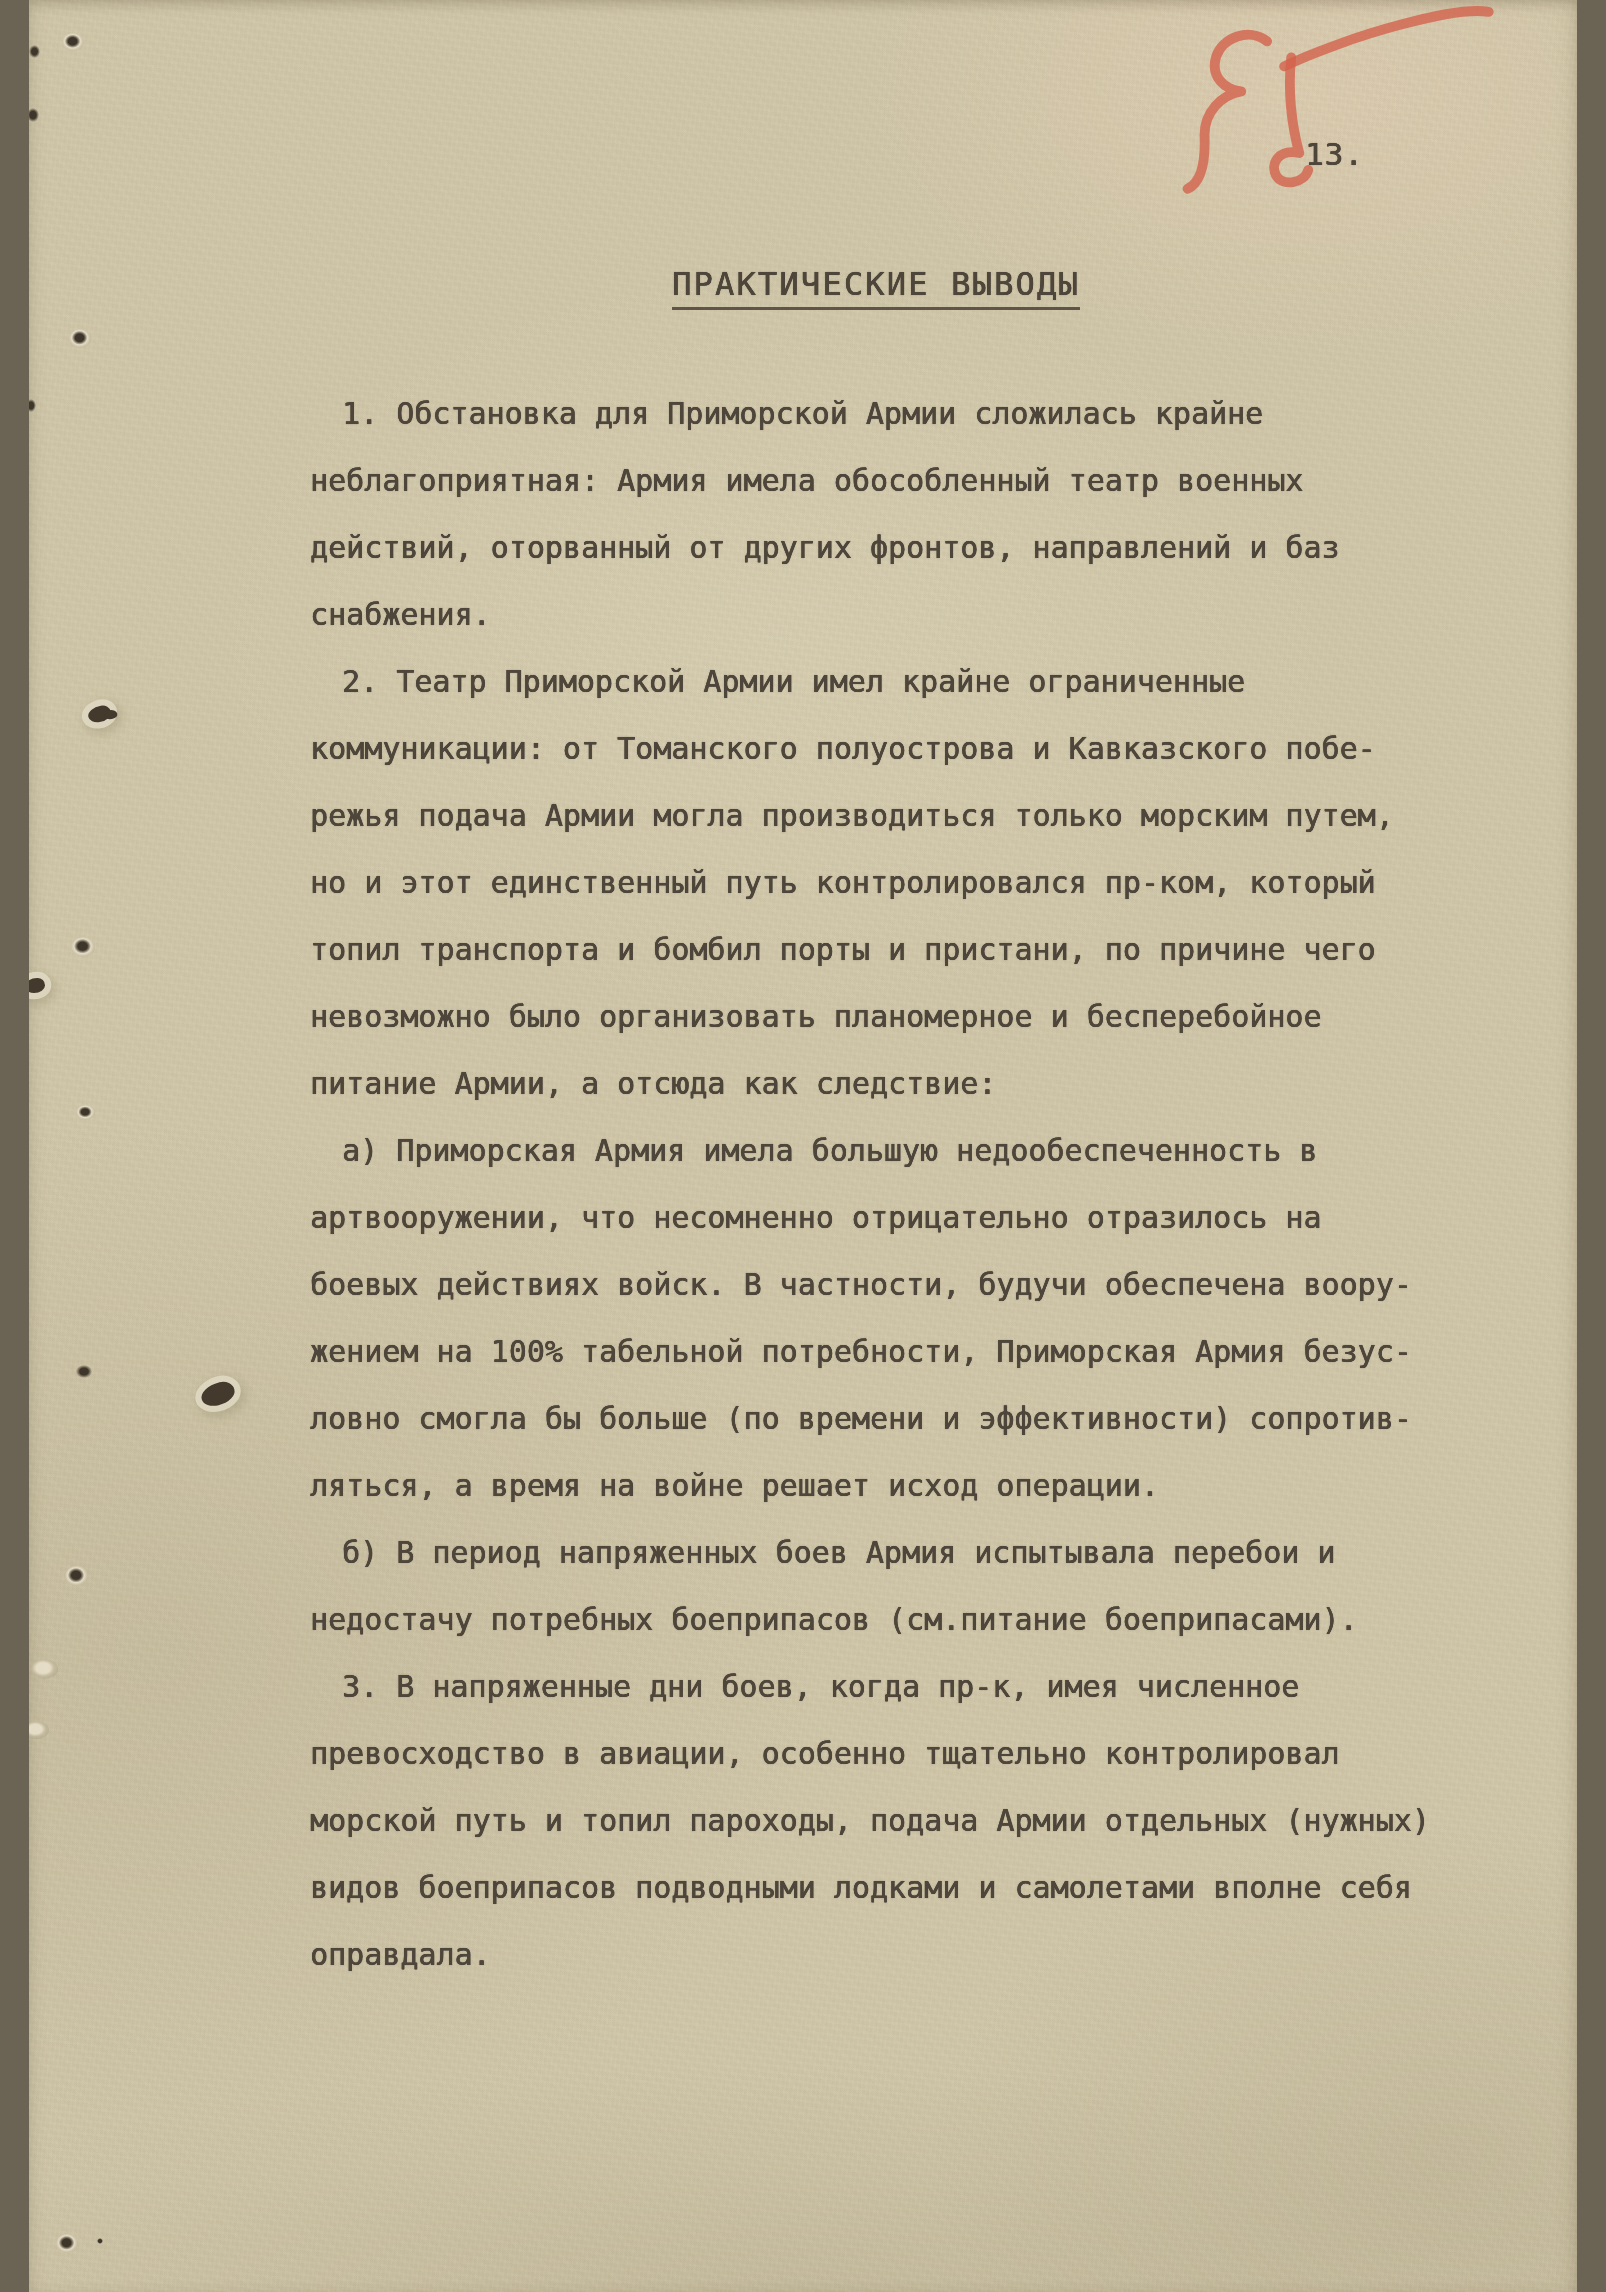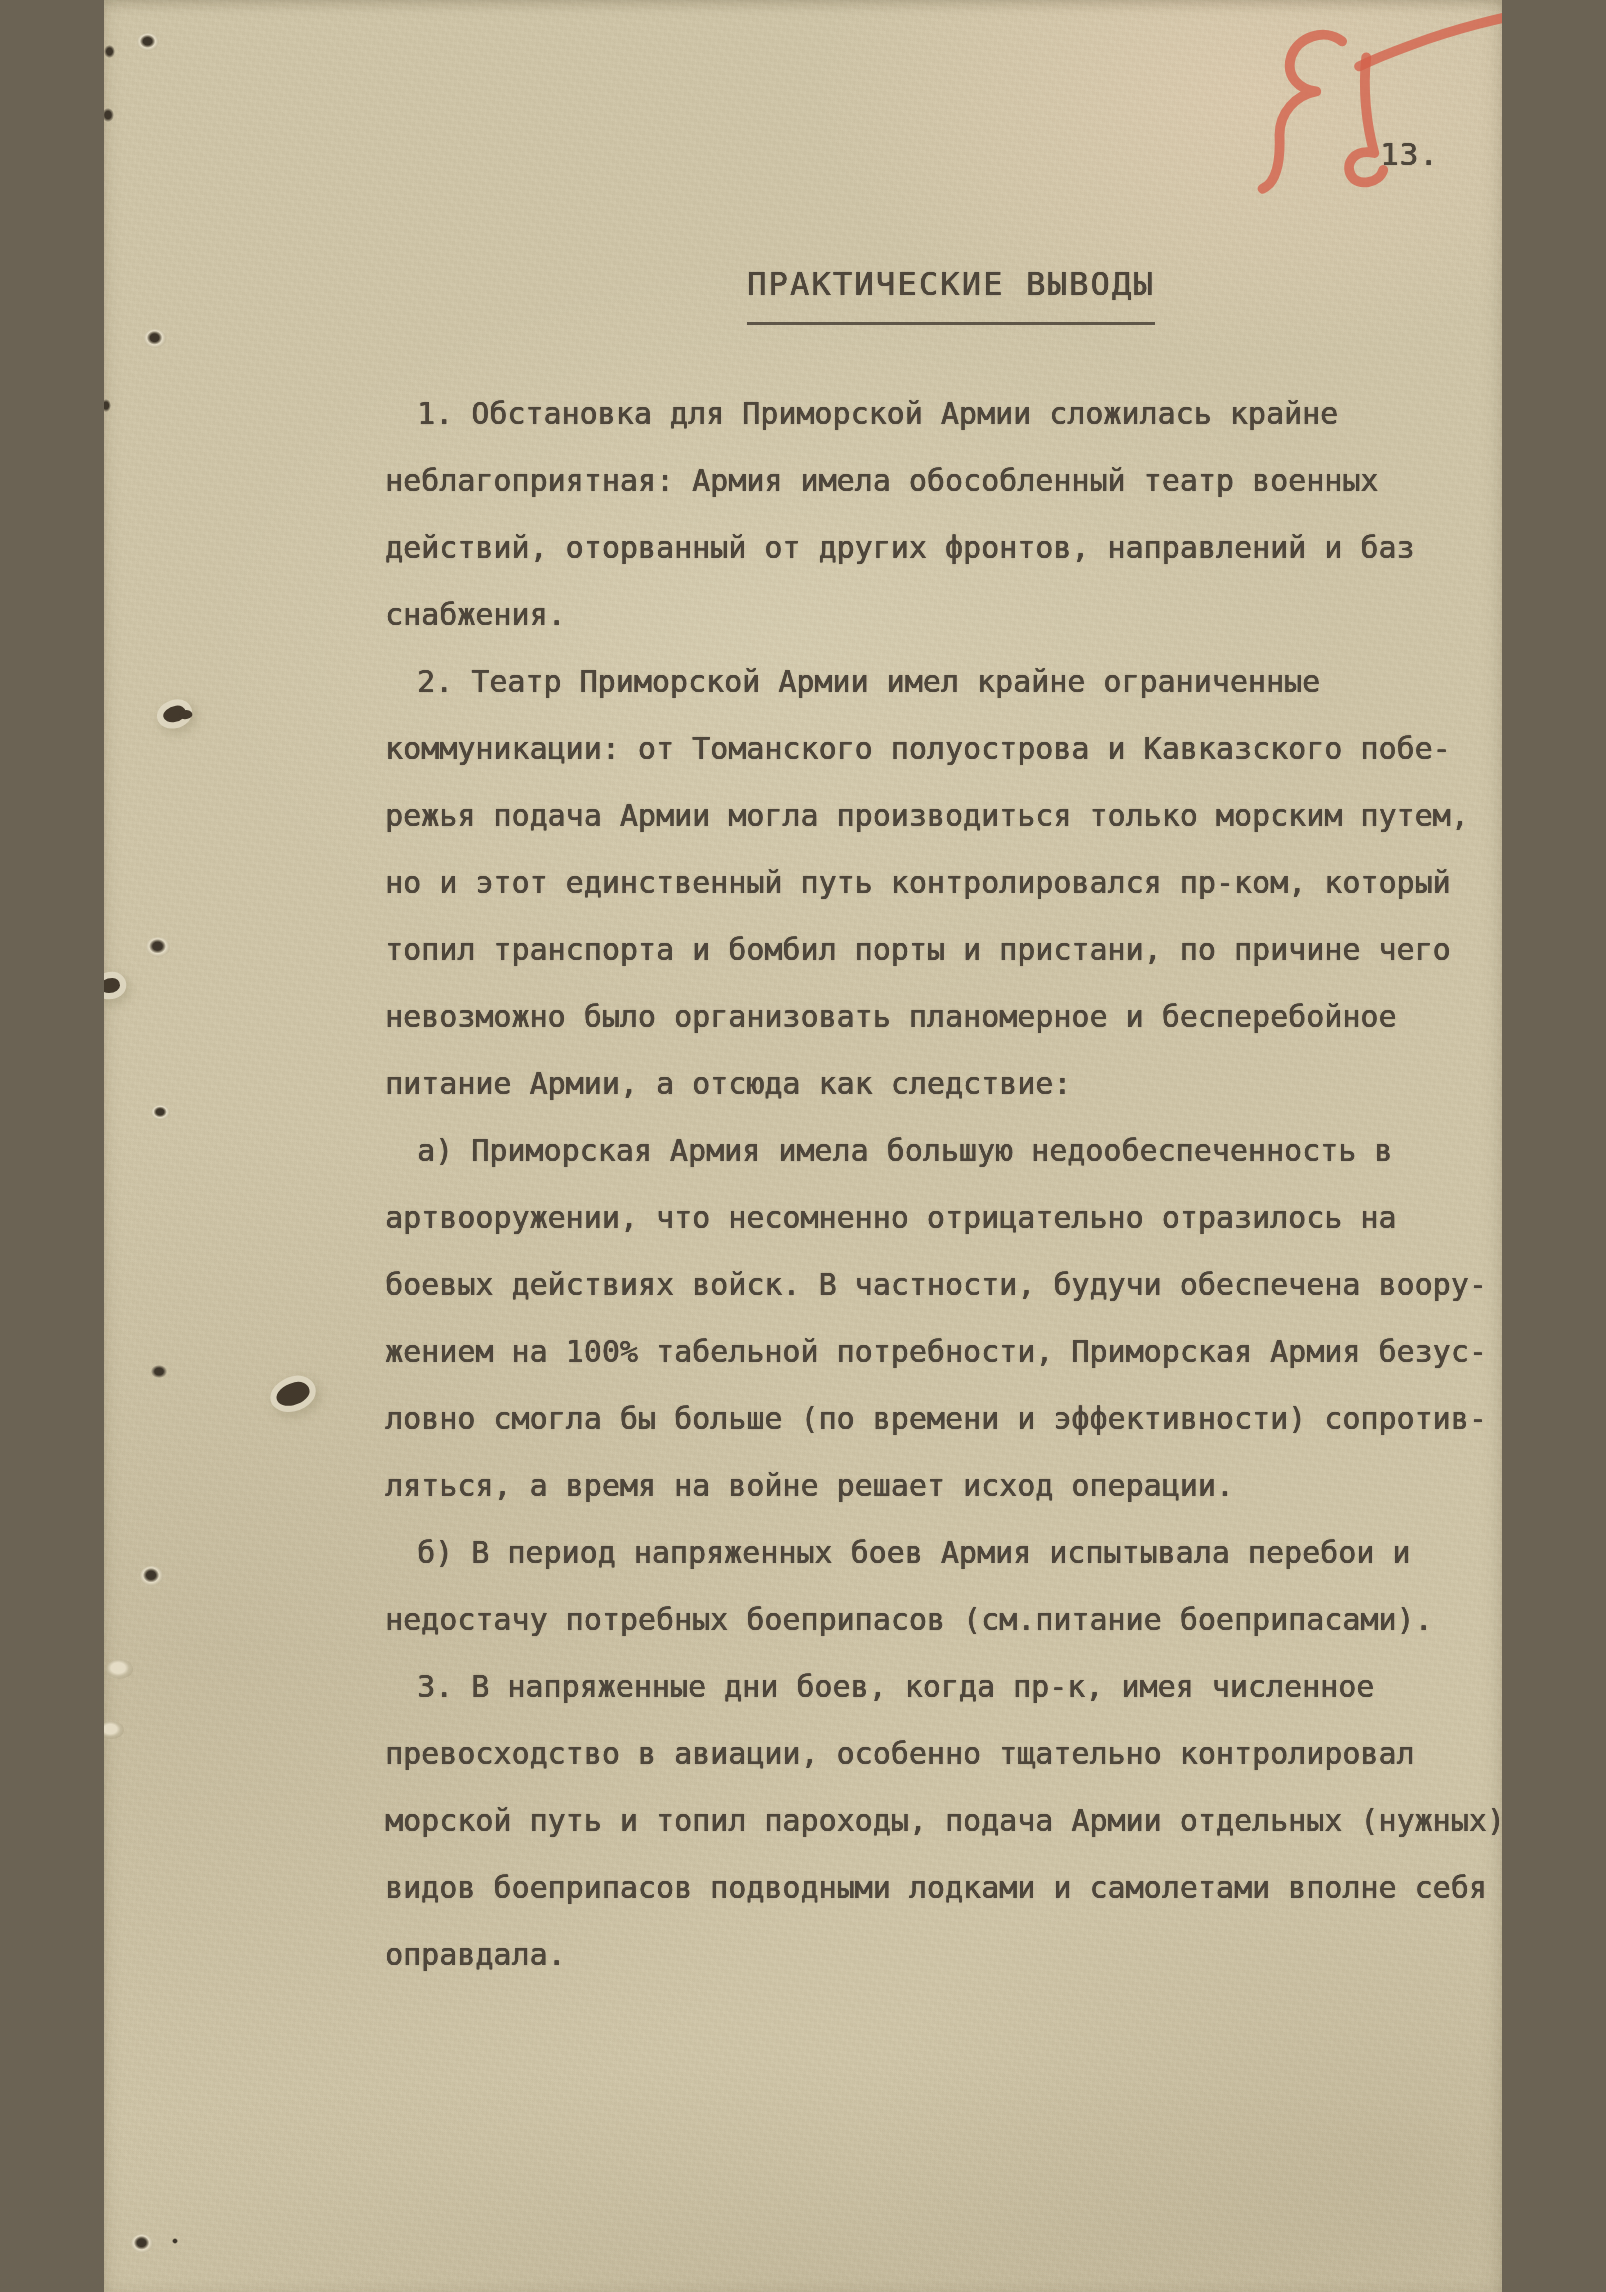"13." .page { width: 1398px -> 1548px }
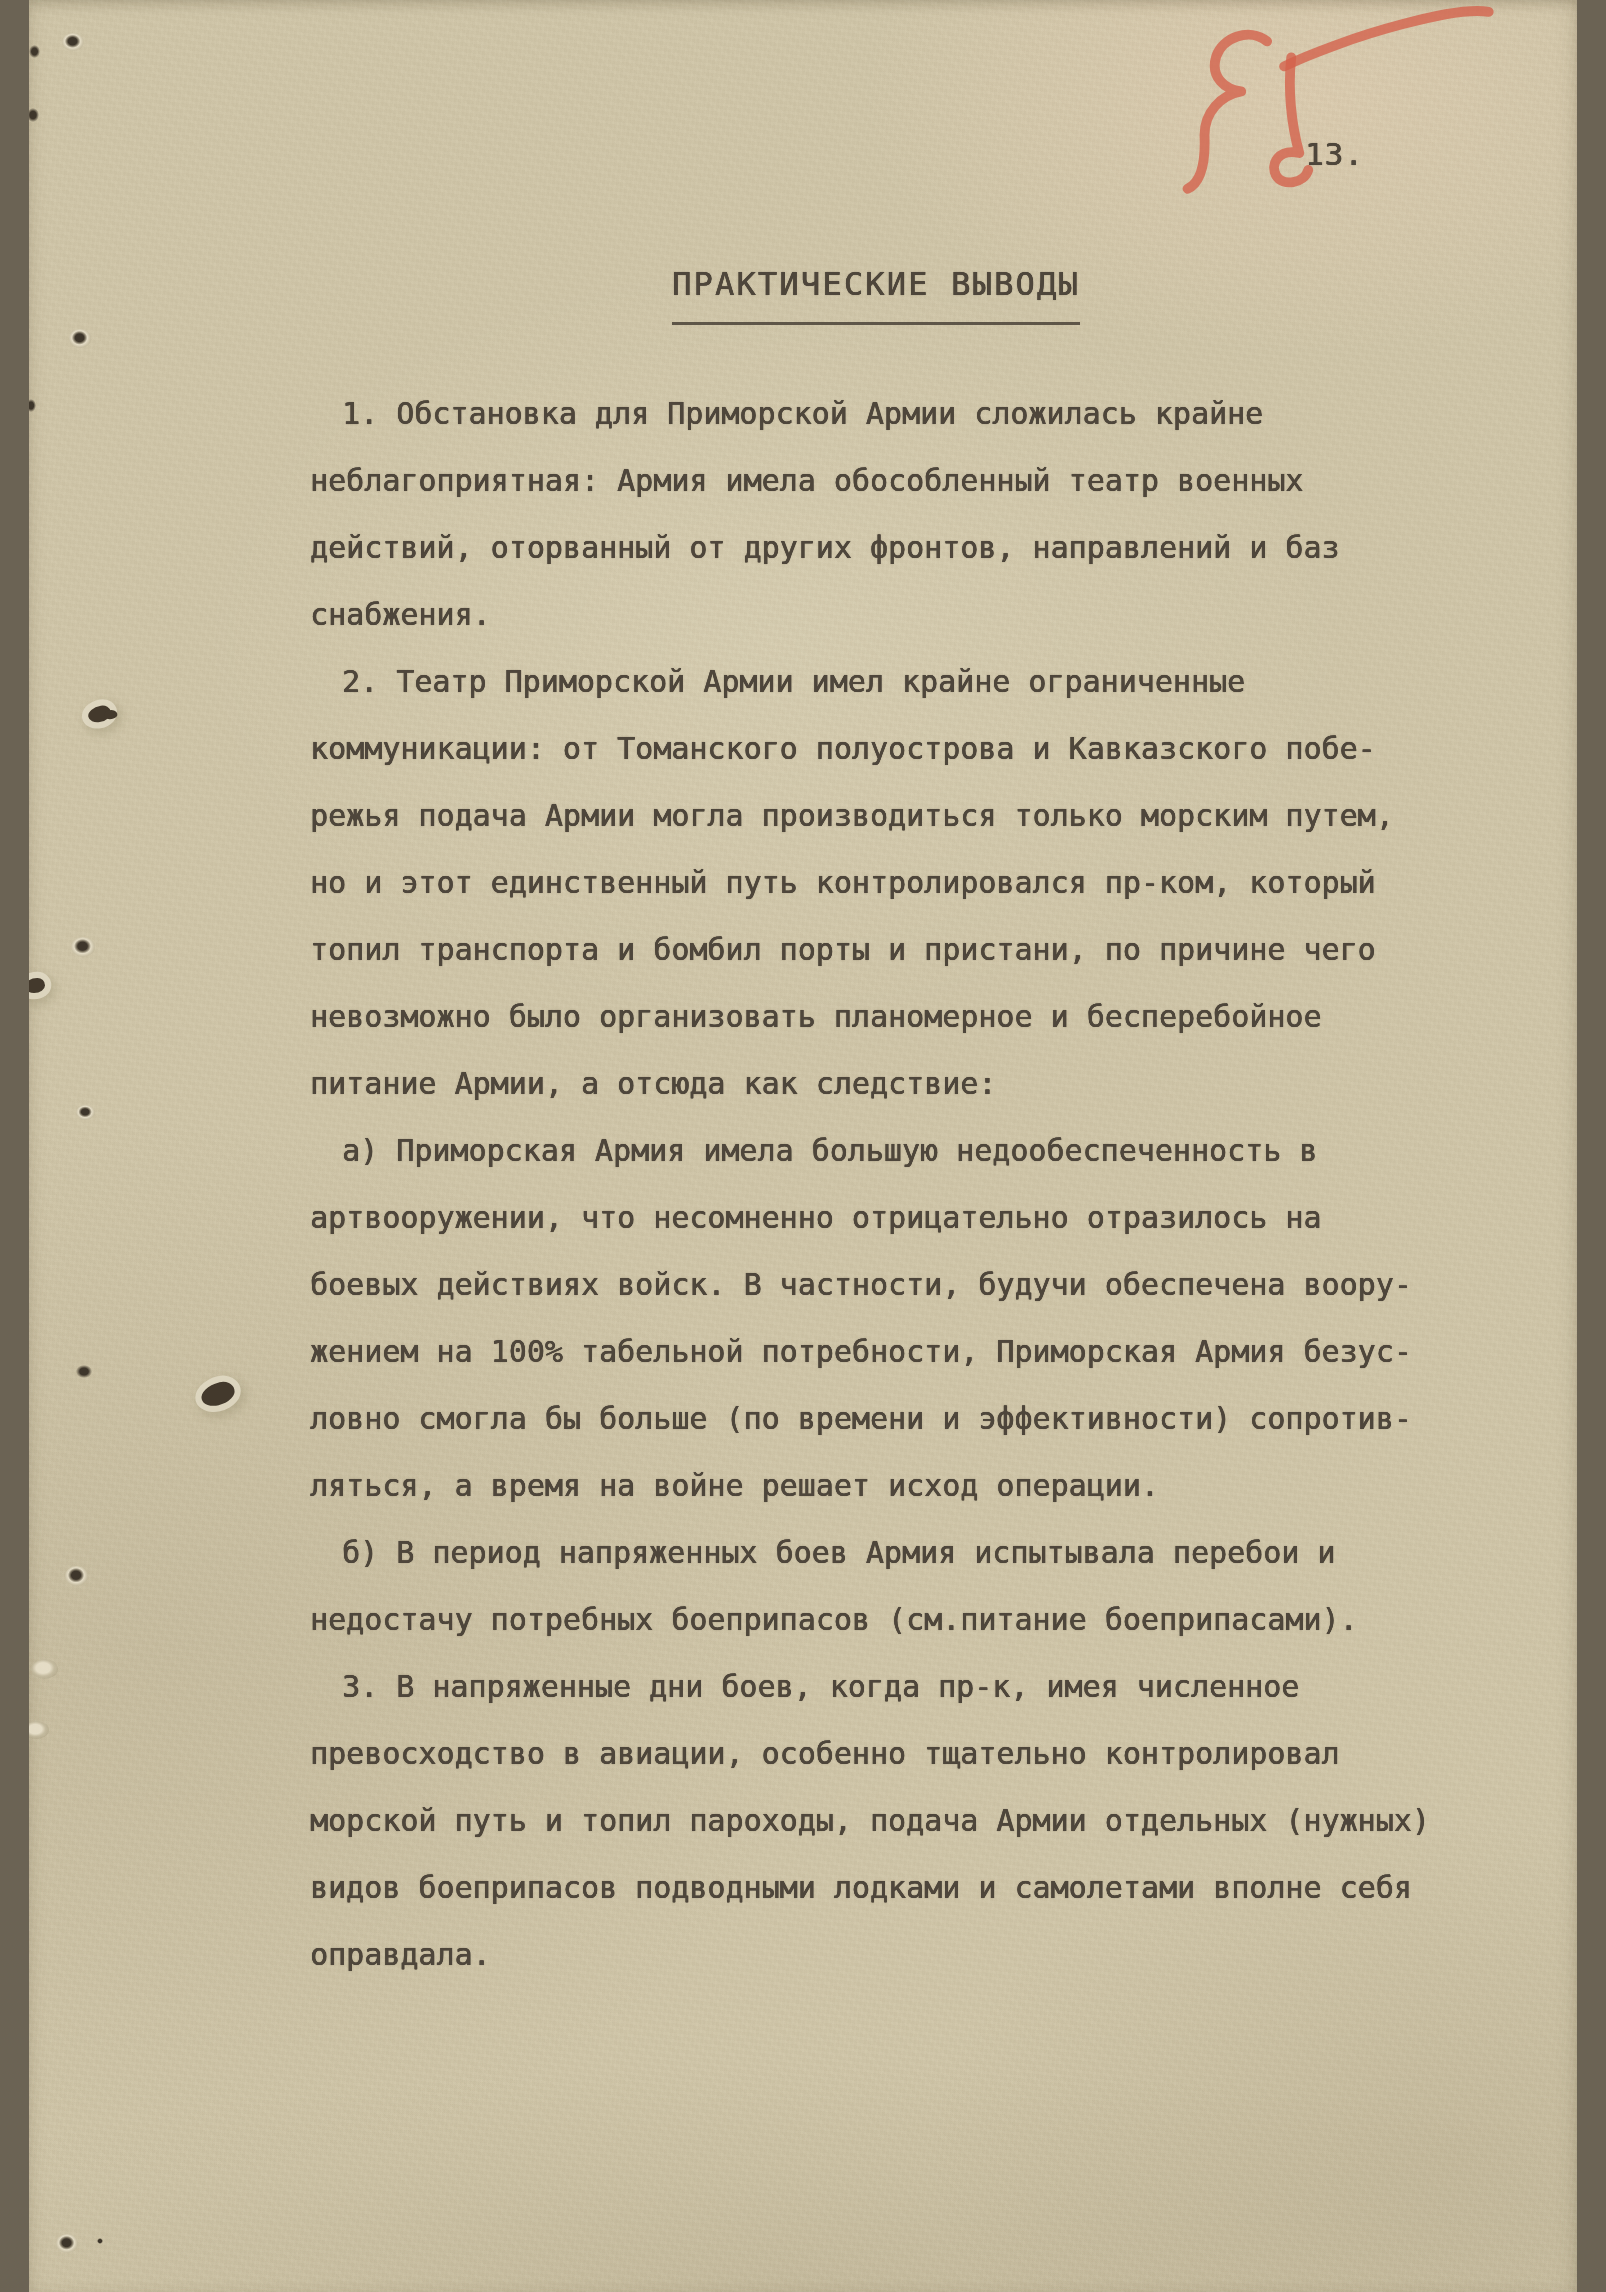"ПРАКТИЧЕСКИЕ ВЫВОДЫ" .doc-title { padding-bottom: 19px -> 4px }
